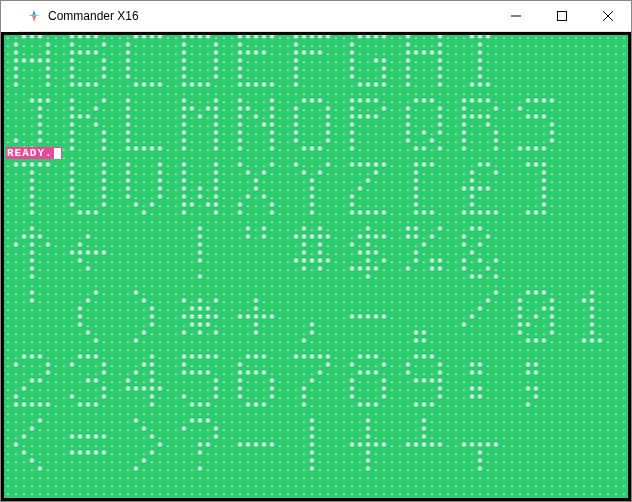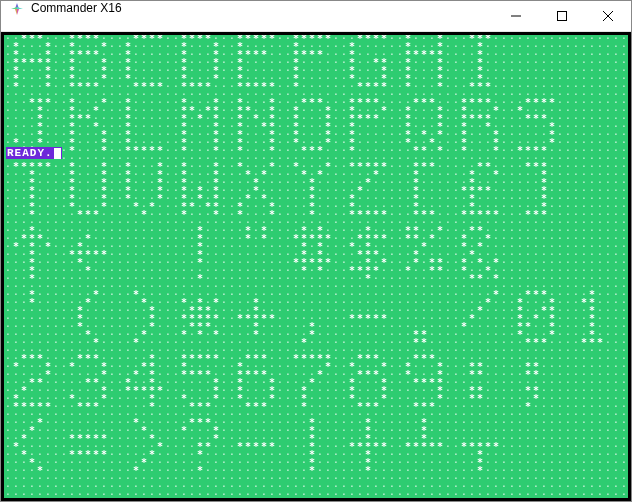"Commander X16" .titlebar { align-items: flex-start -> center; margin-left: none -> 17px }
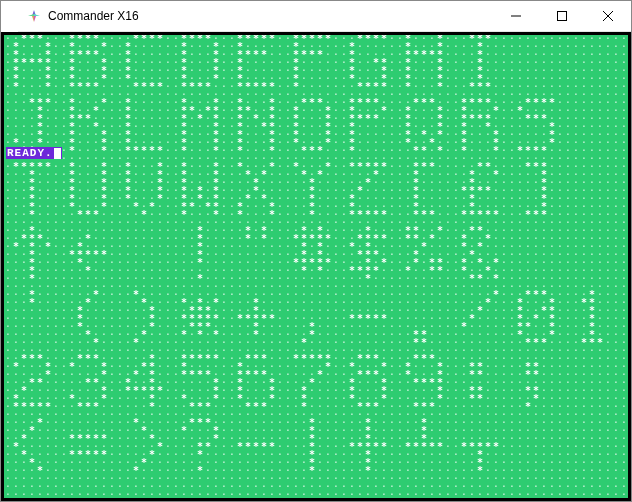"READY." .prompt { background: #6d28d9 -> #ec4899 }
